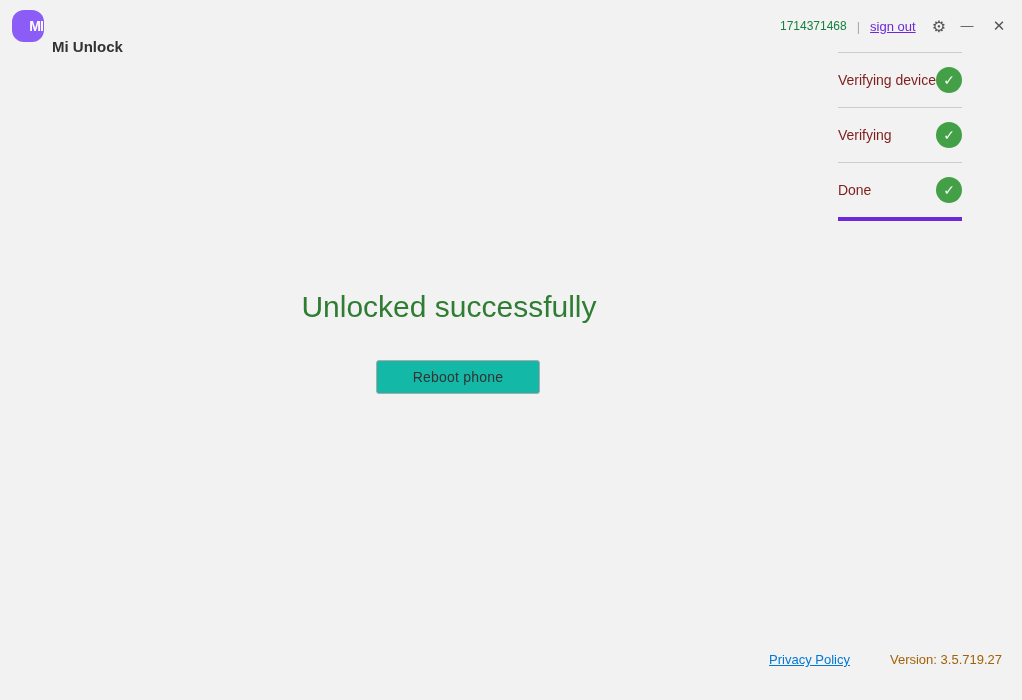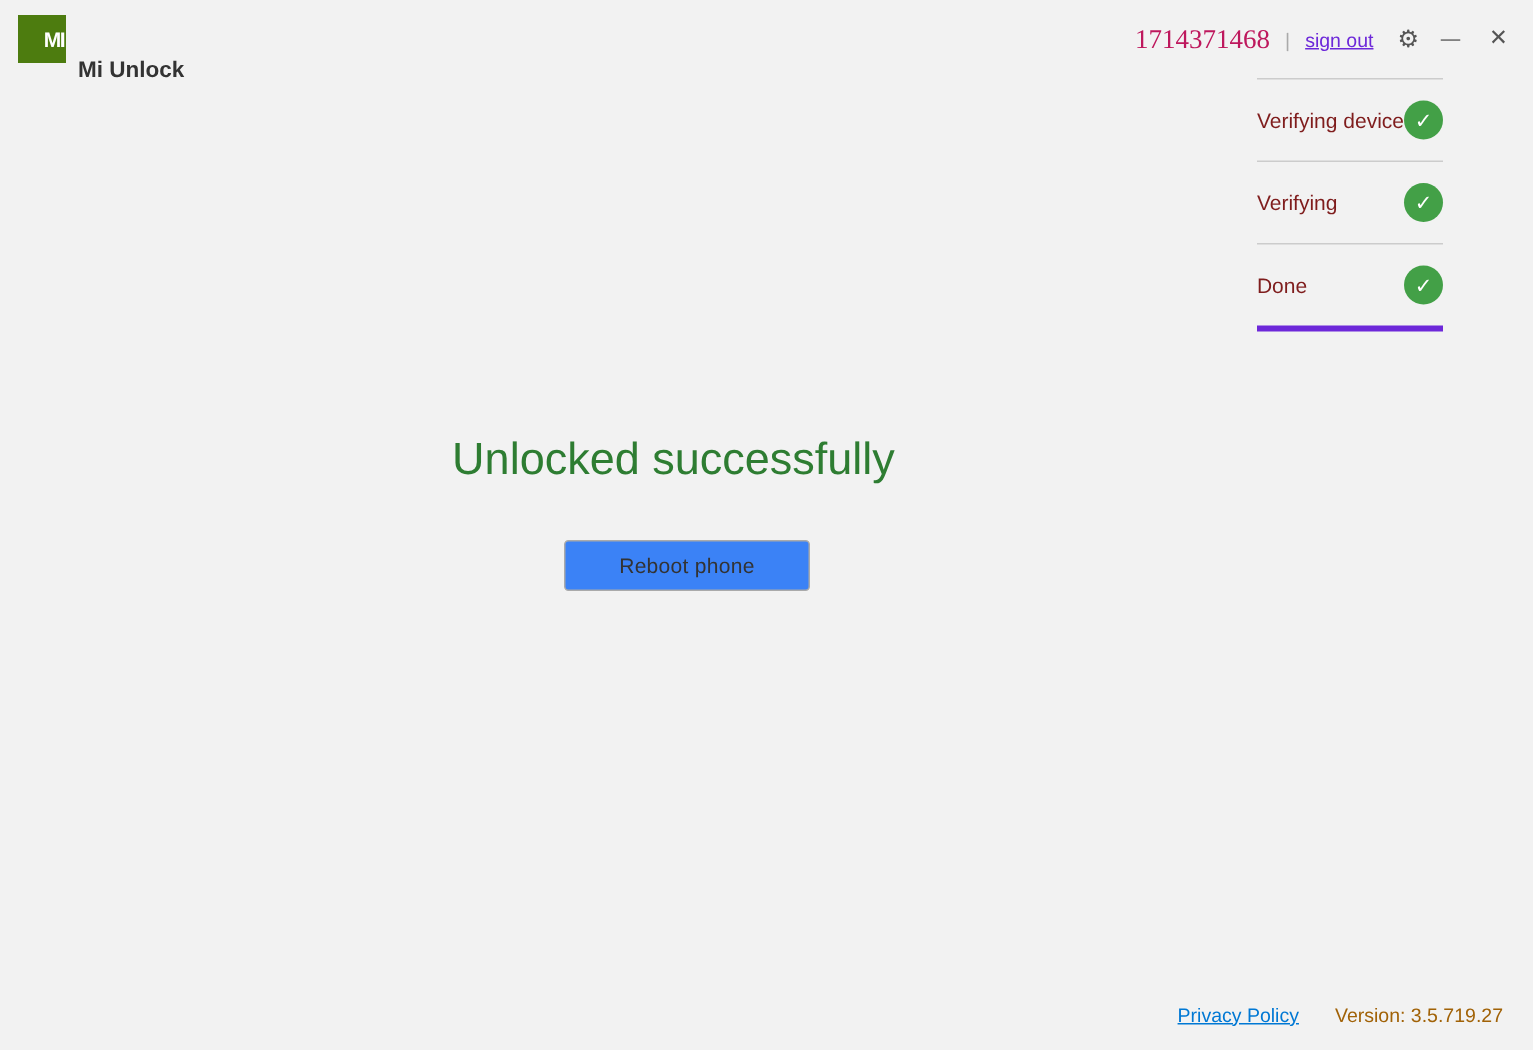"MI" #mi-logo { background: #4d7c0f -> #8b5cf6; border-radius: 0 -> 12px }
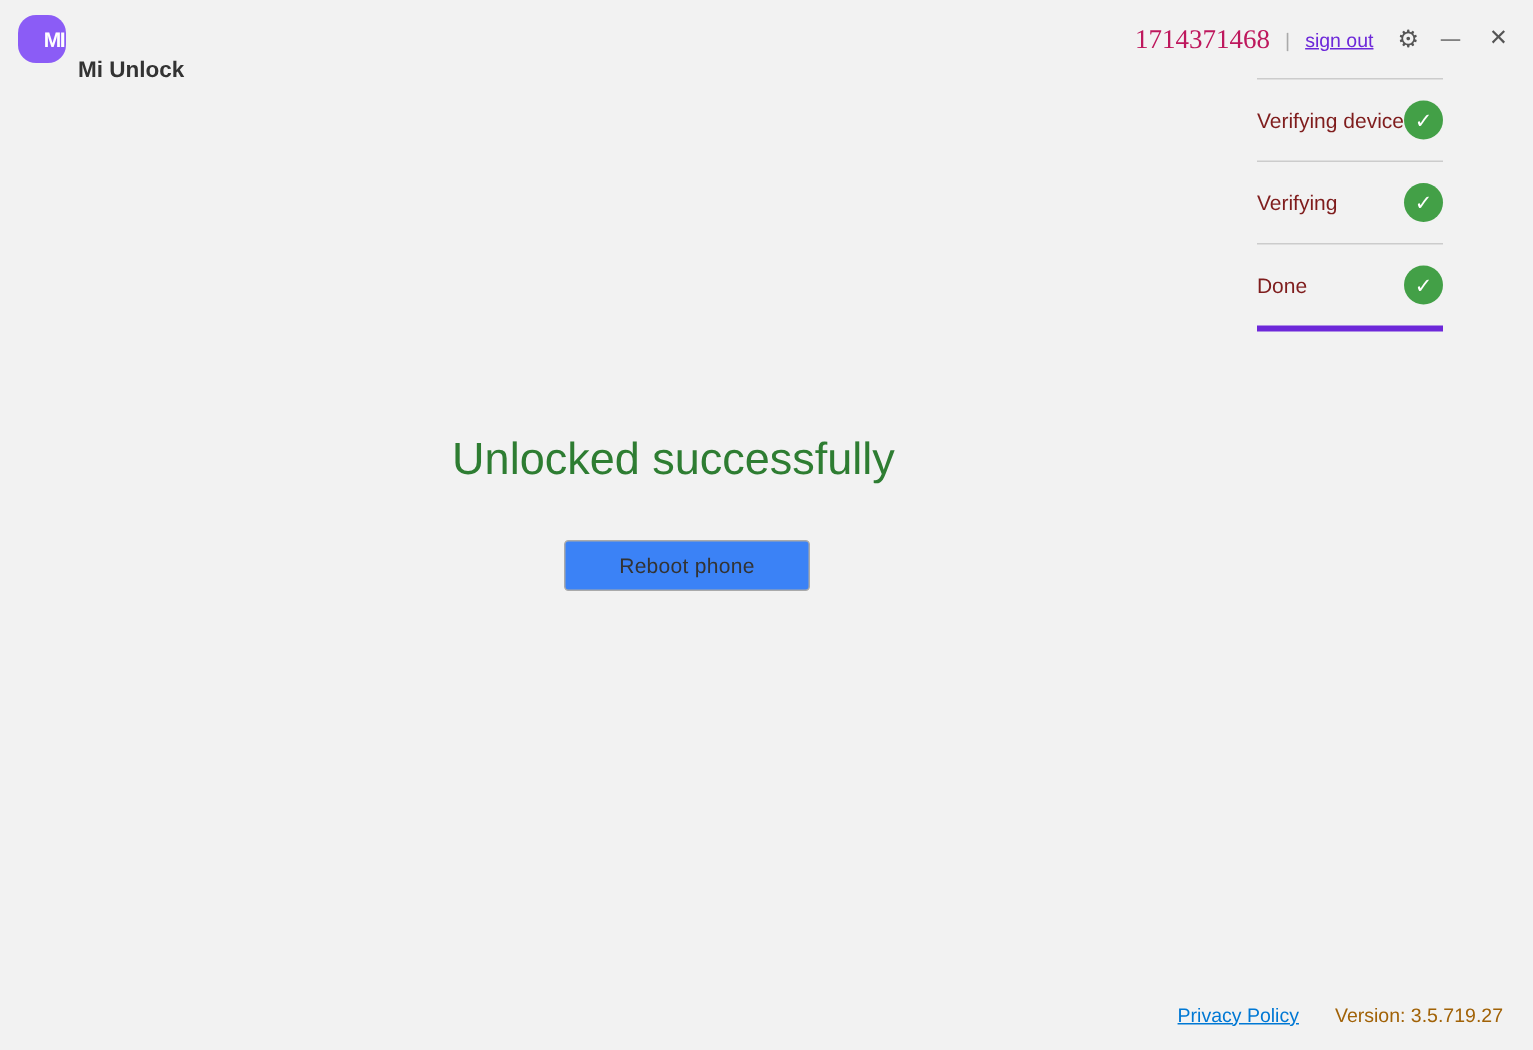"1714371468" #user-id { color: #be185d -> #15803d; font-family: Liberation Serif, serif -> none; font-size: 18px -> 12px }
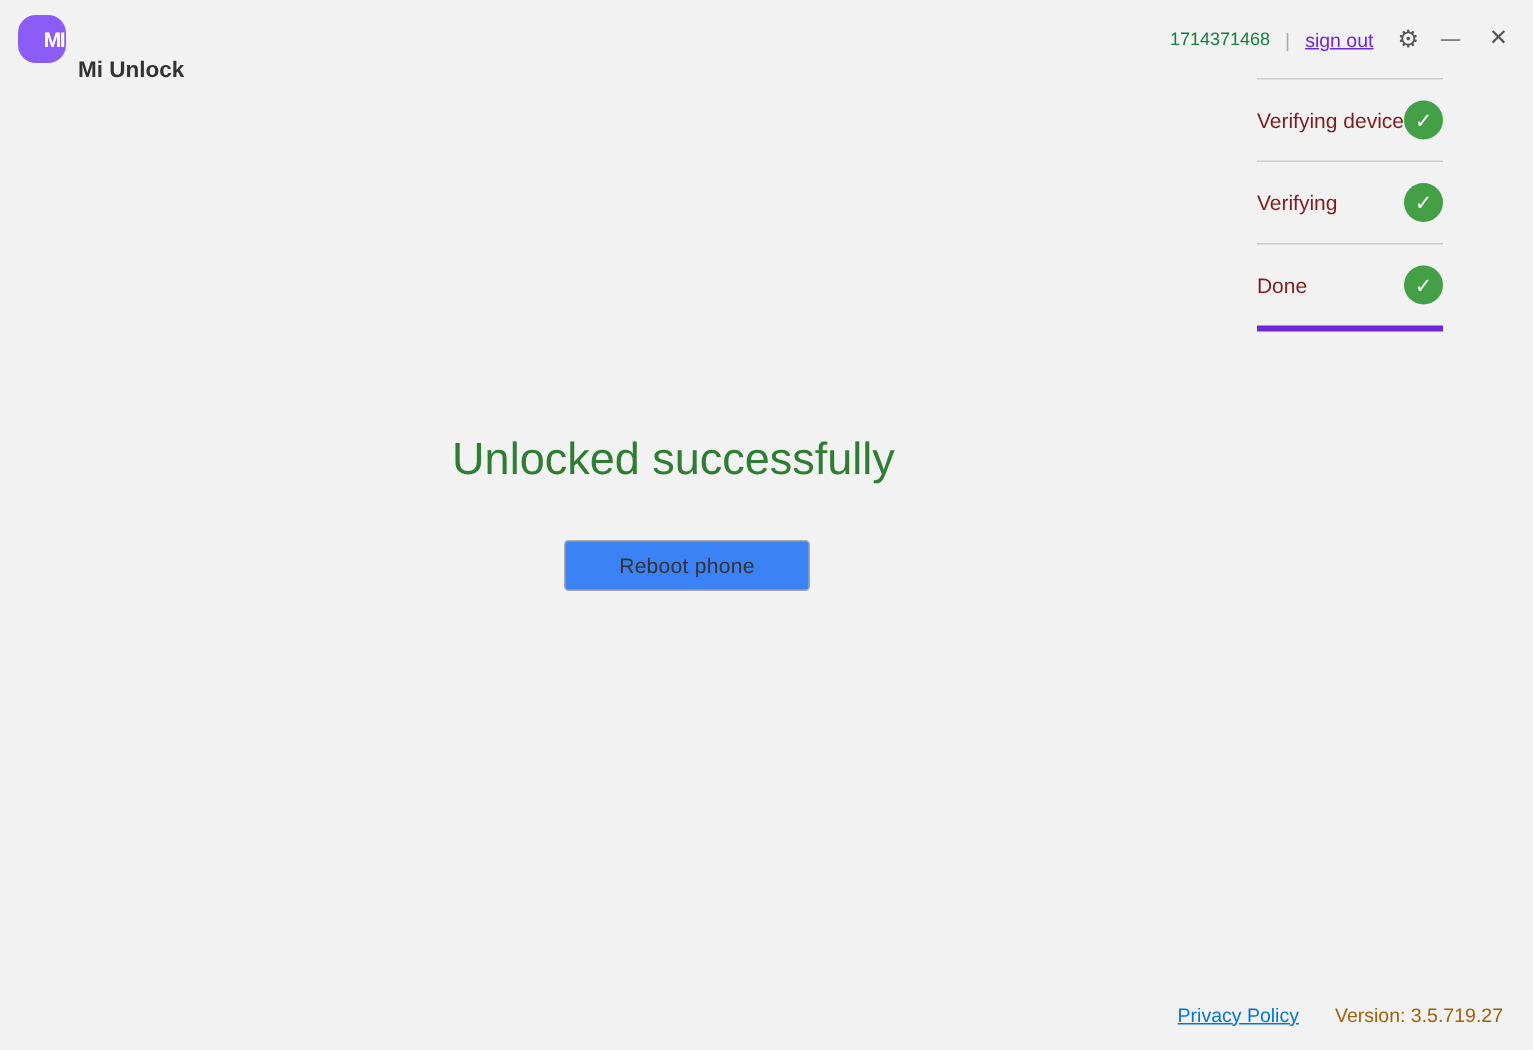"Reboot phone" #reboot-btn { background: #3b82f6 -> #14b8a6 }
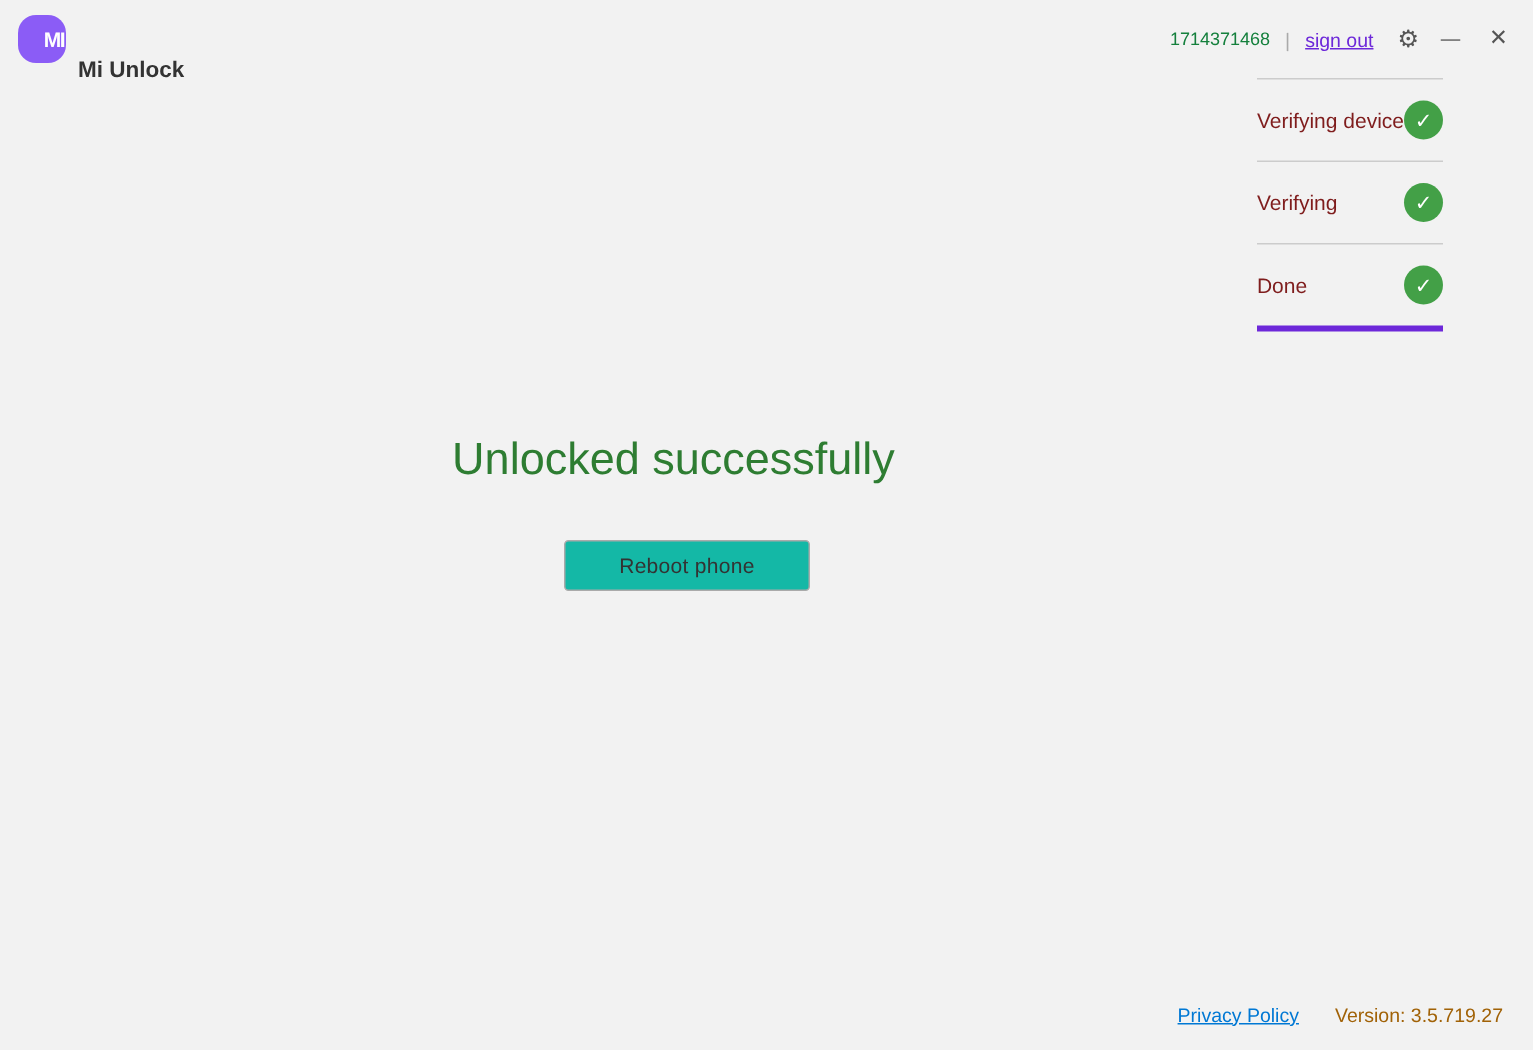"Privacy Policy" #footer { align-items: center -> flex-start; gap: 24px -> 40px }
